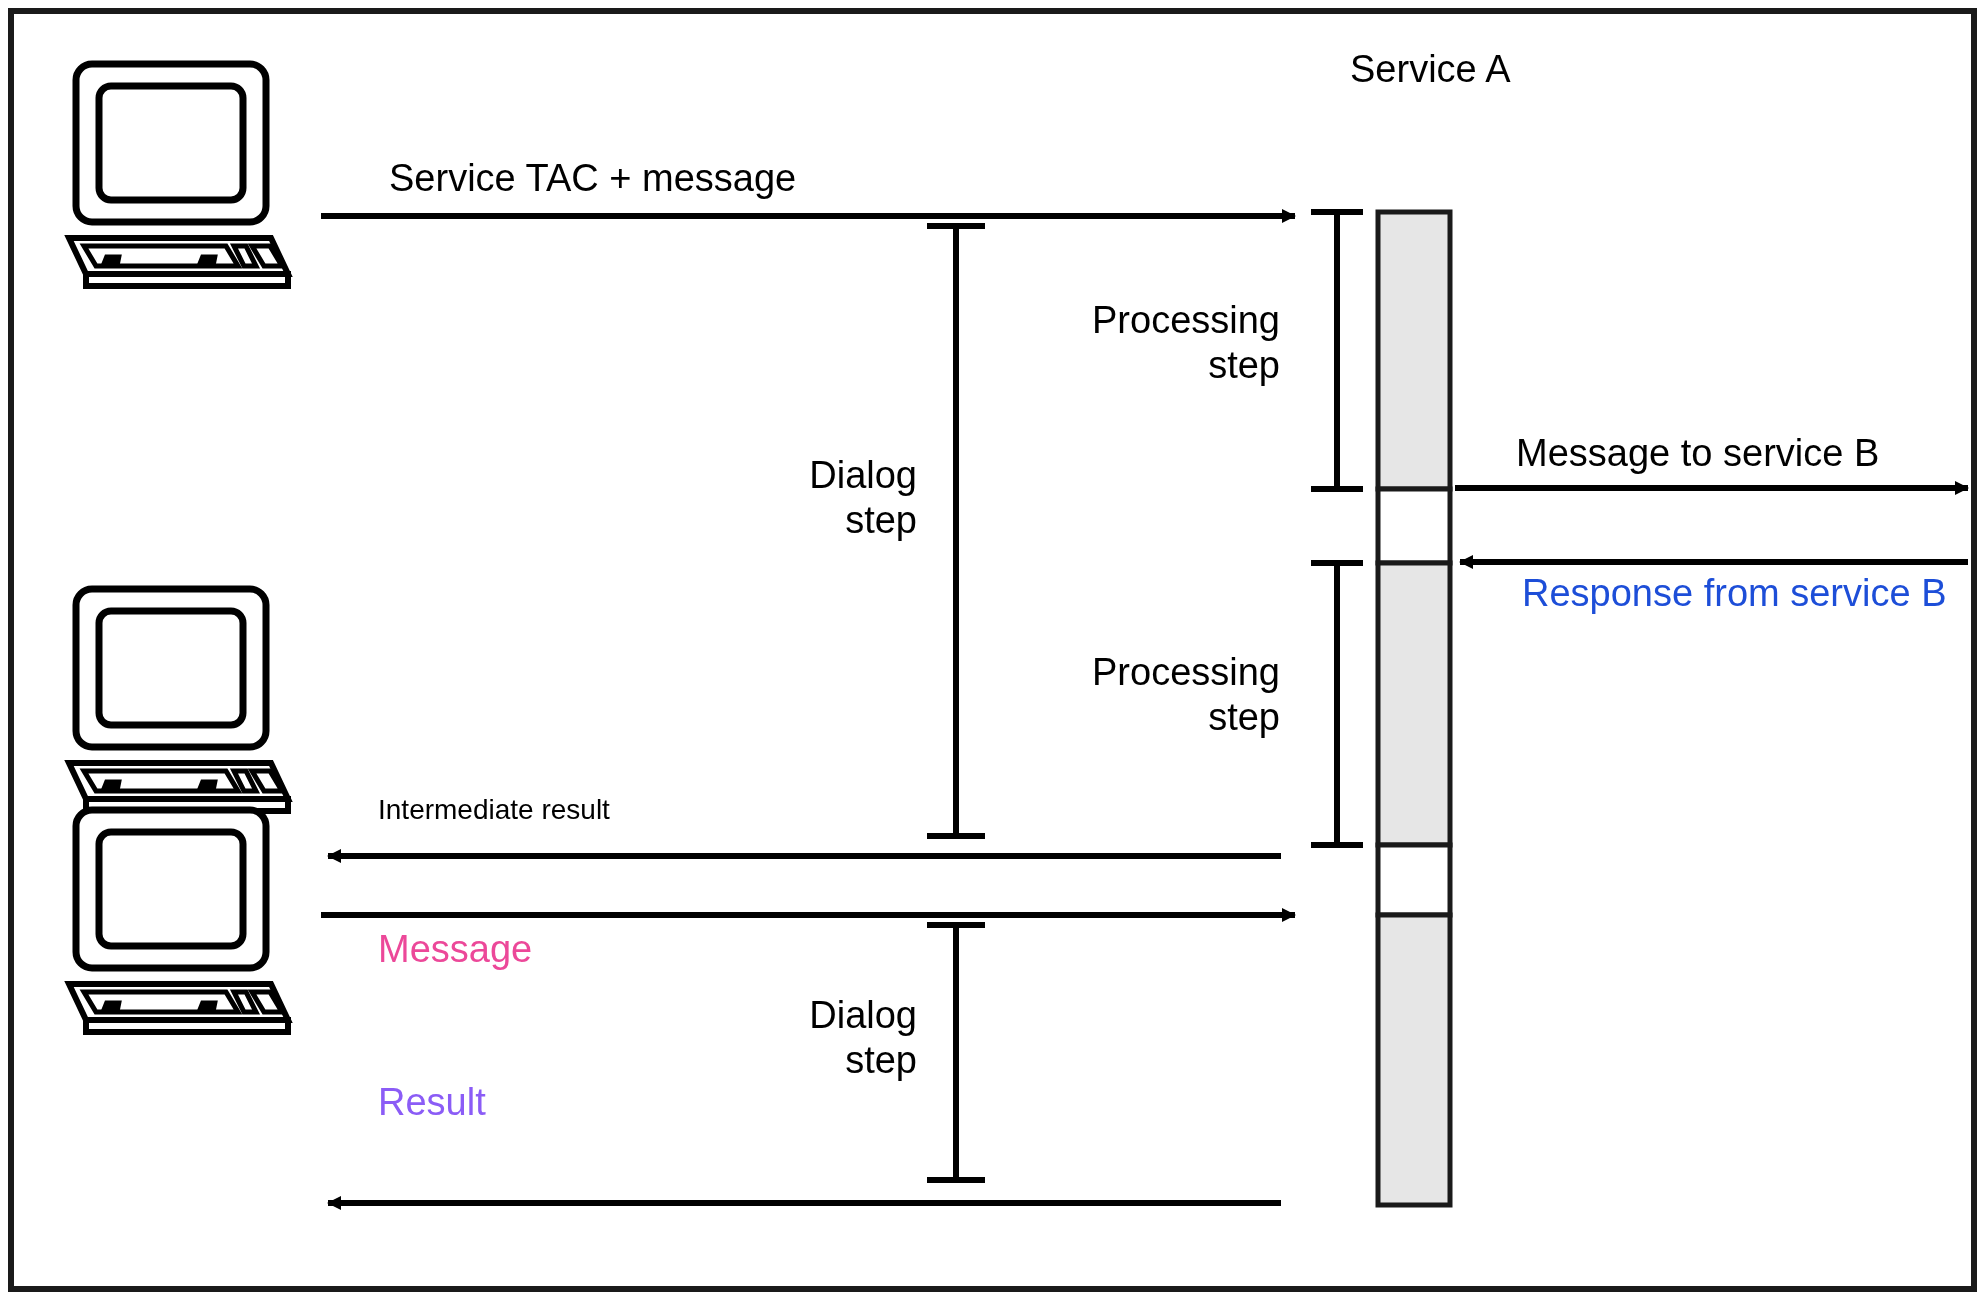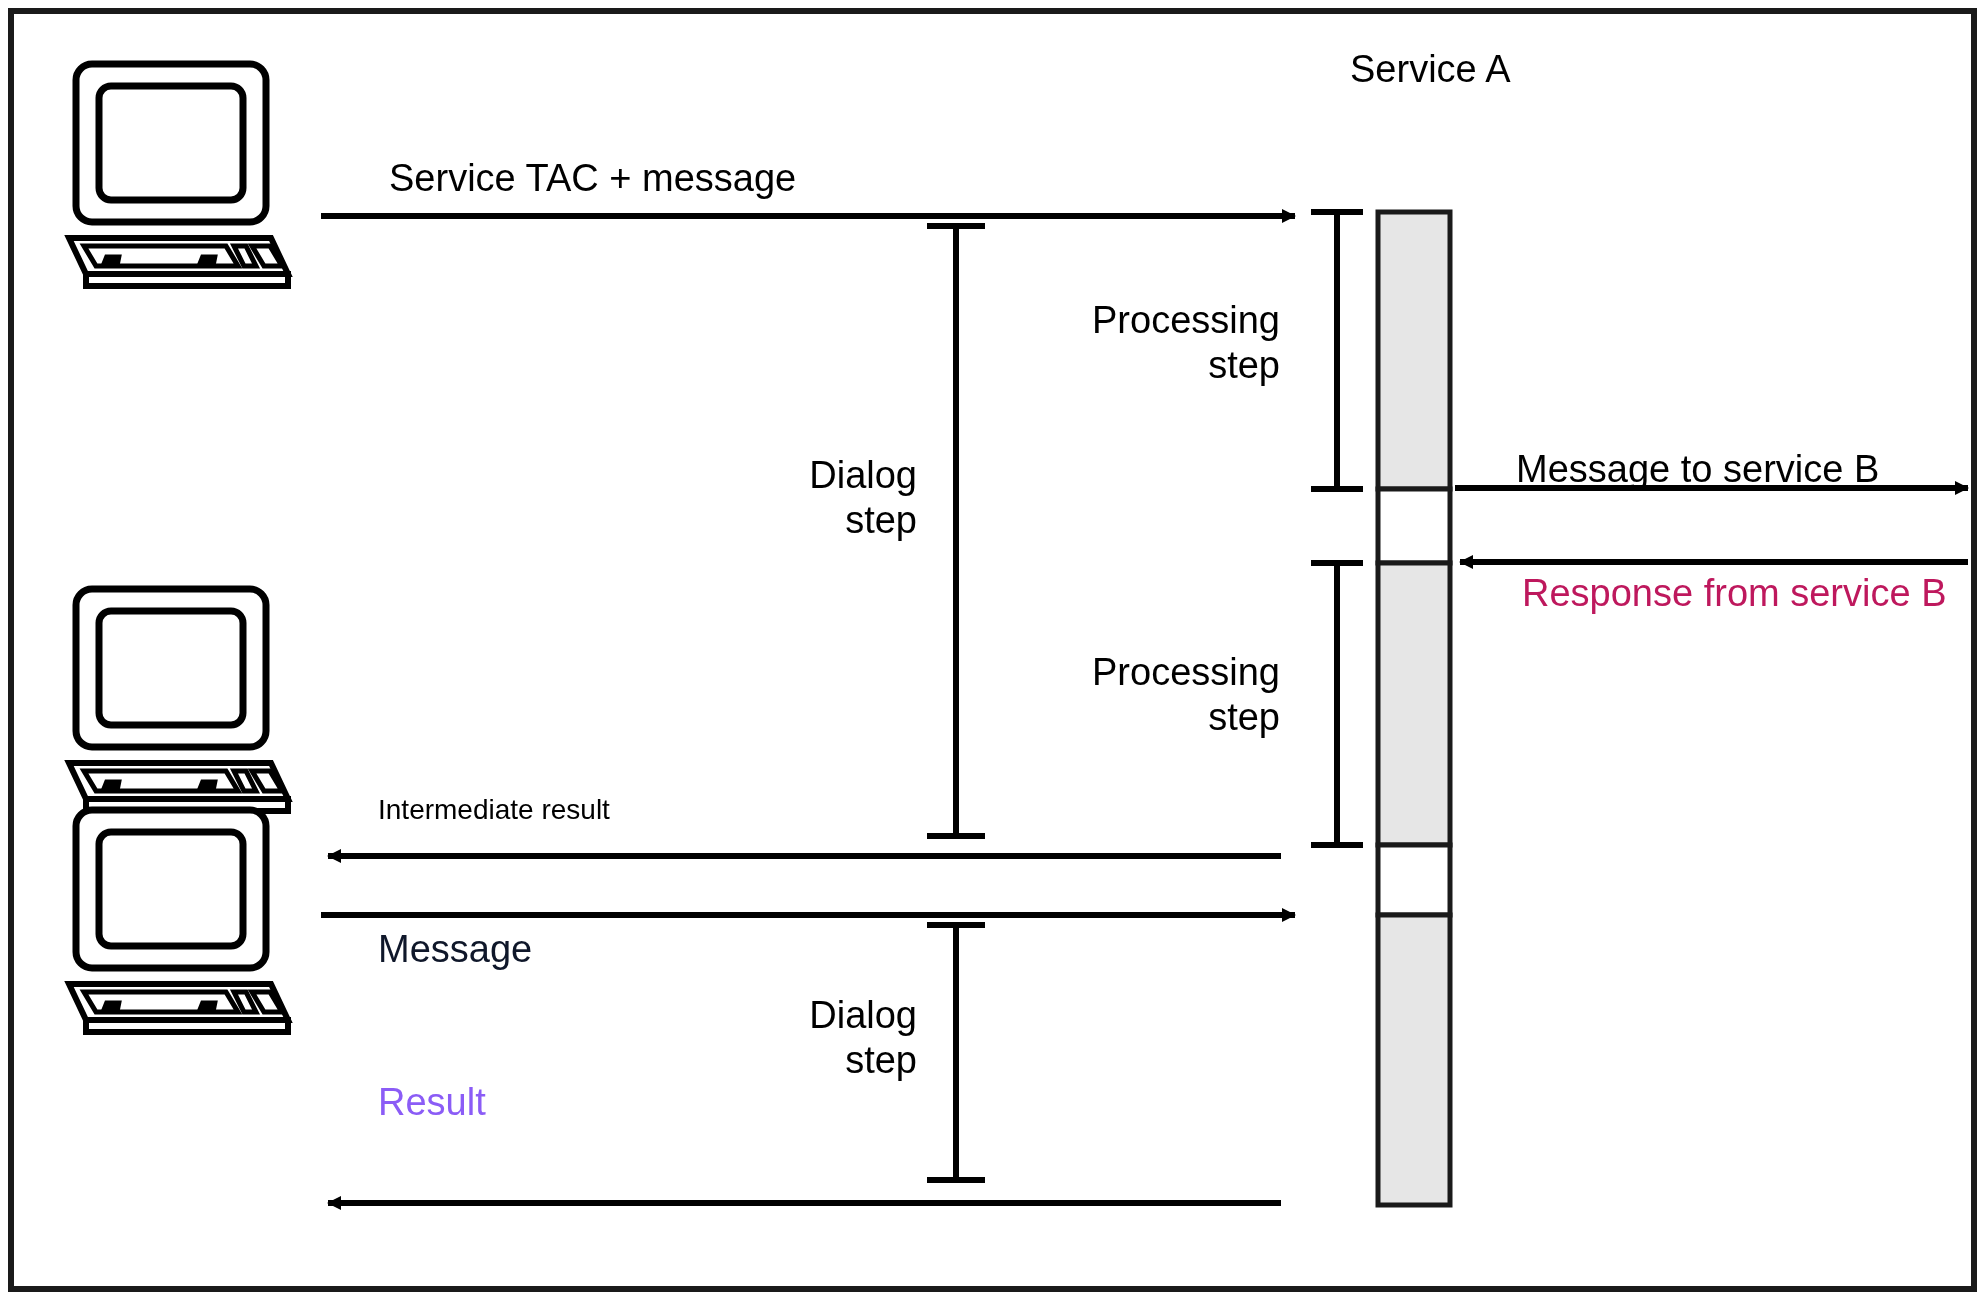"Message to service B" div.lbl { top: 448px -> 432px }
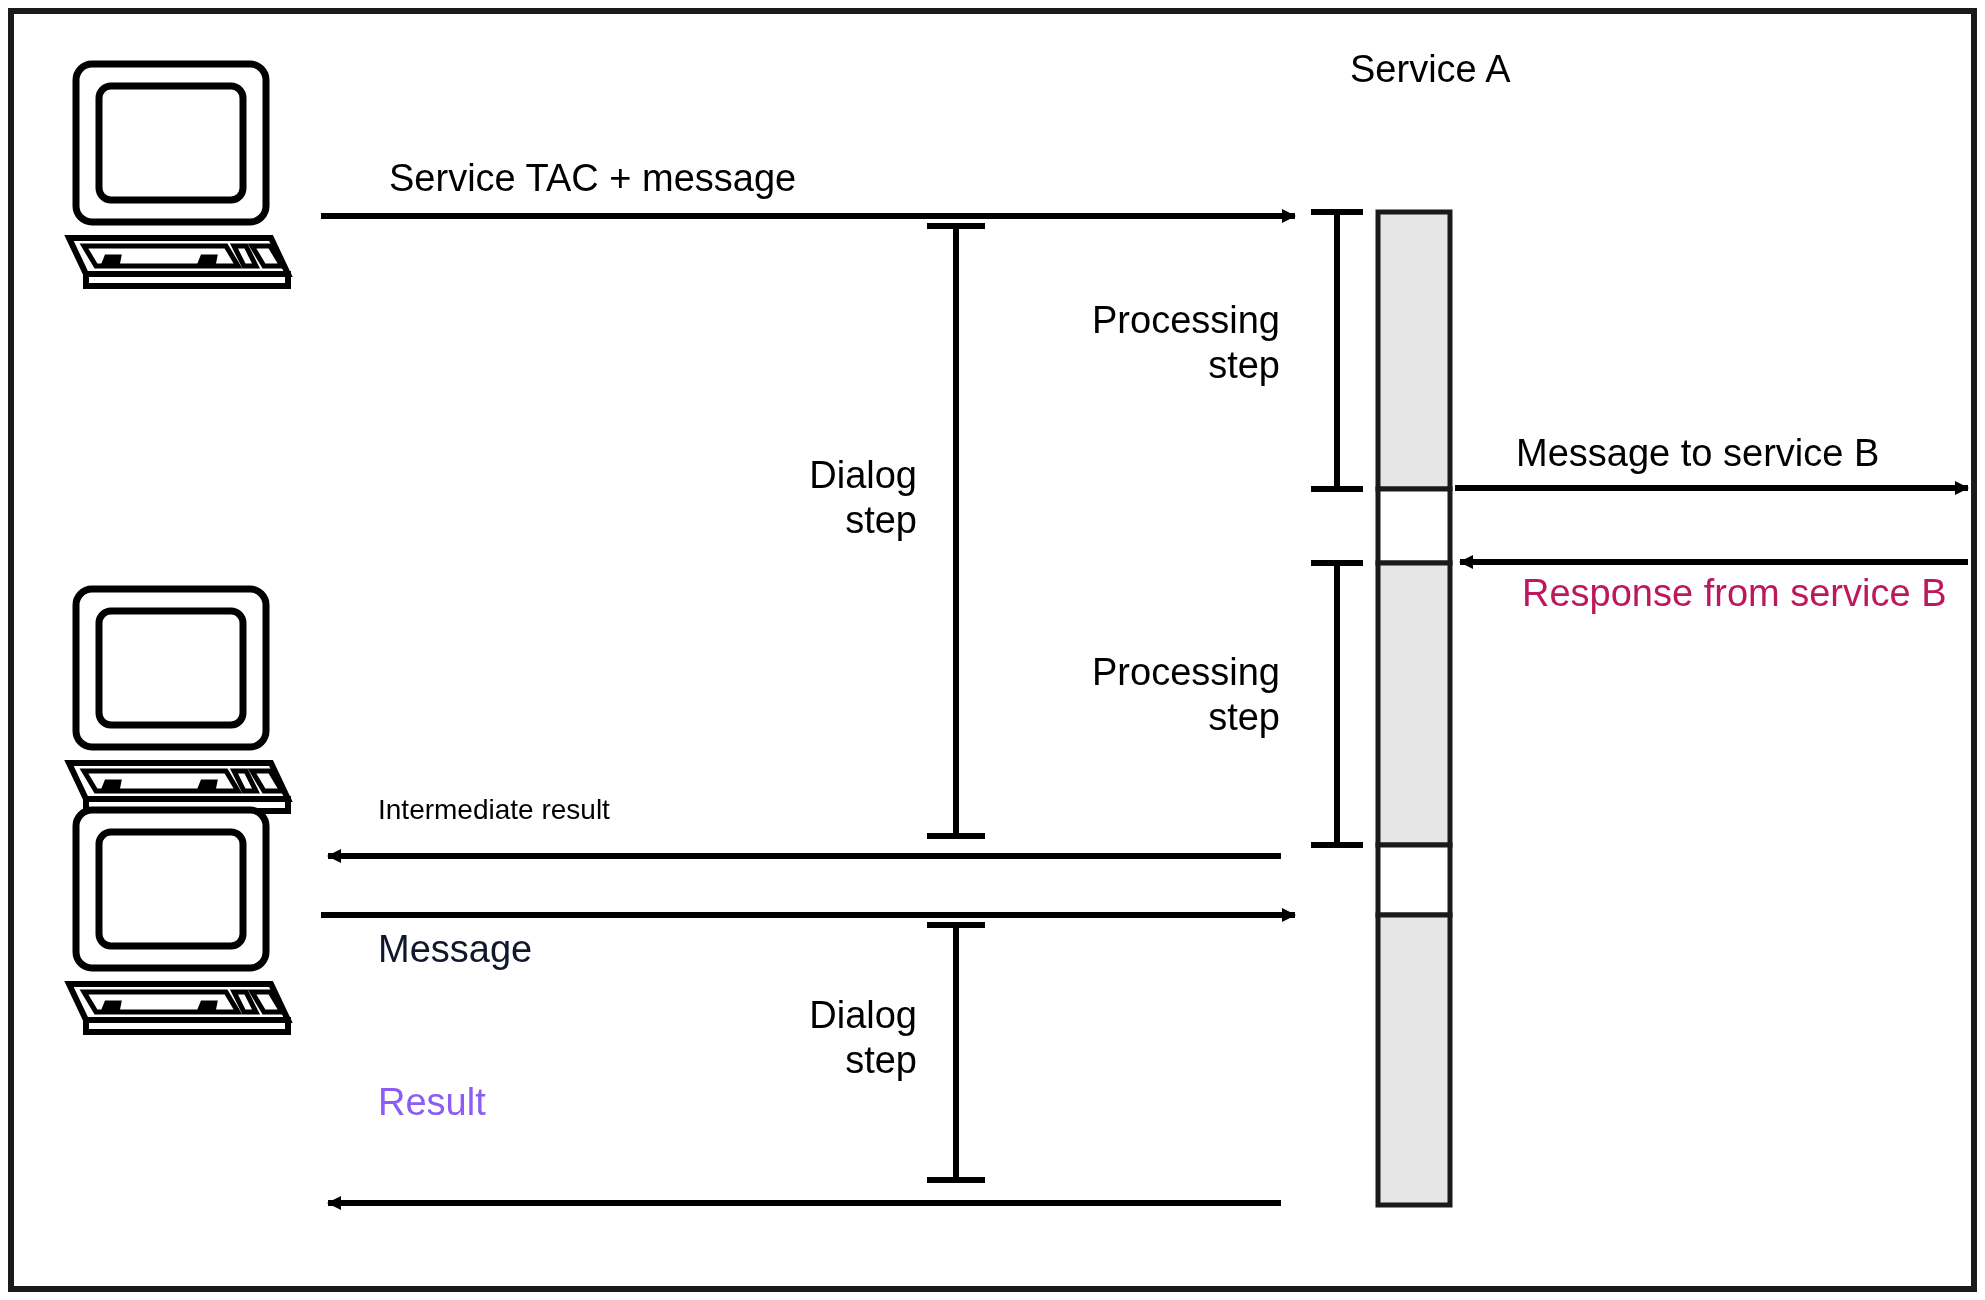"Response from service B" div.lbl { color: #be185d -> #1d4ed8 }
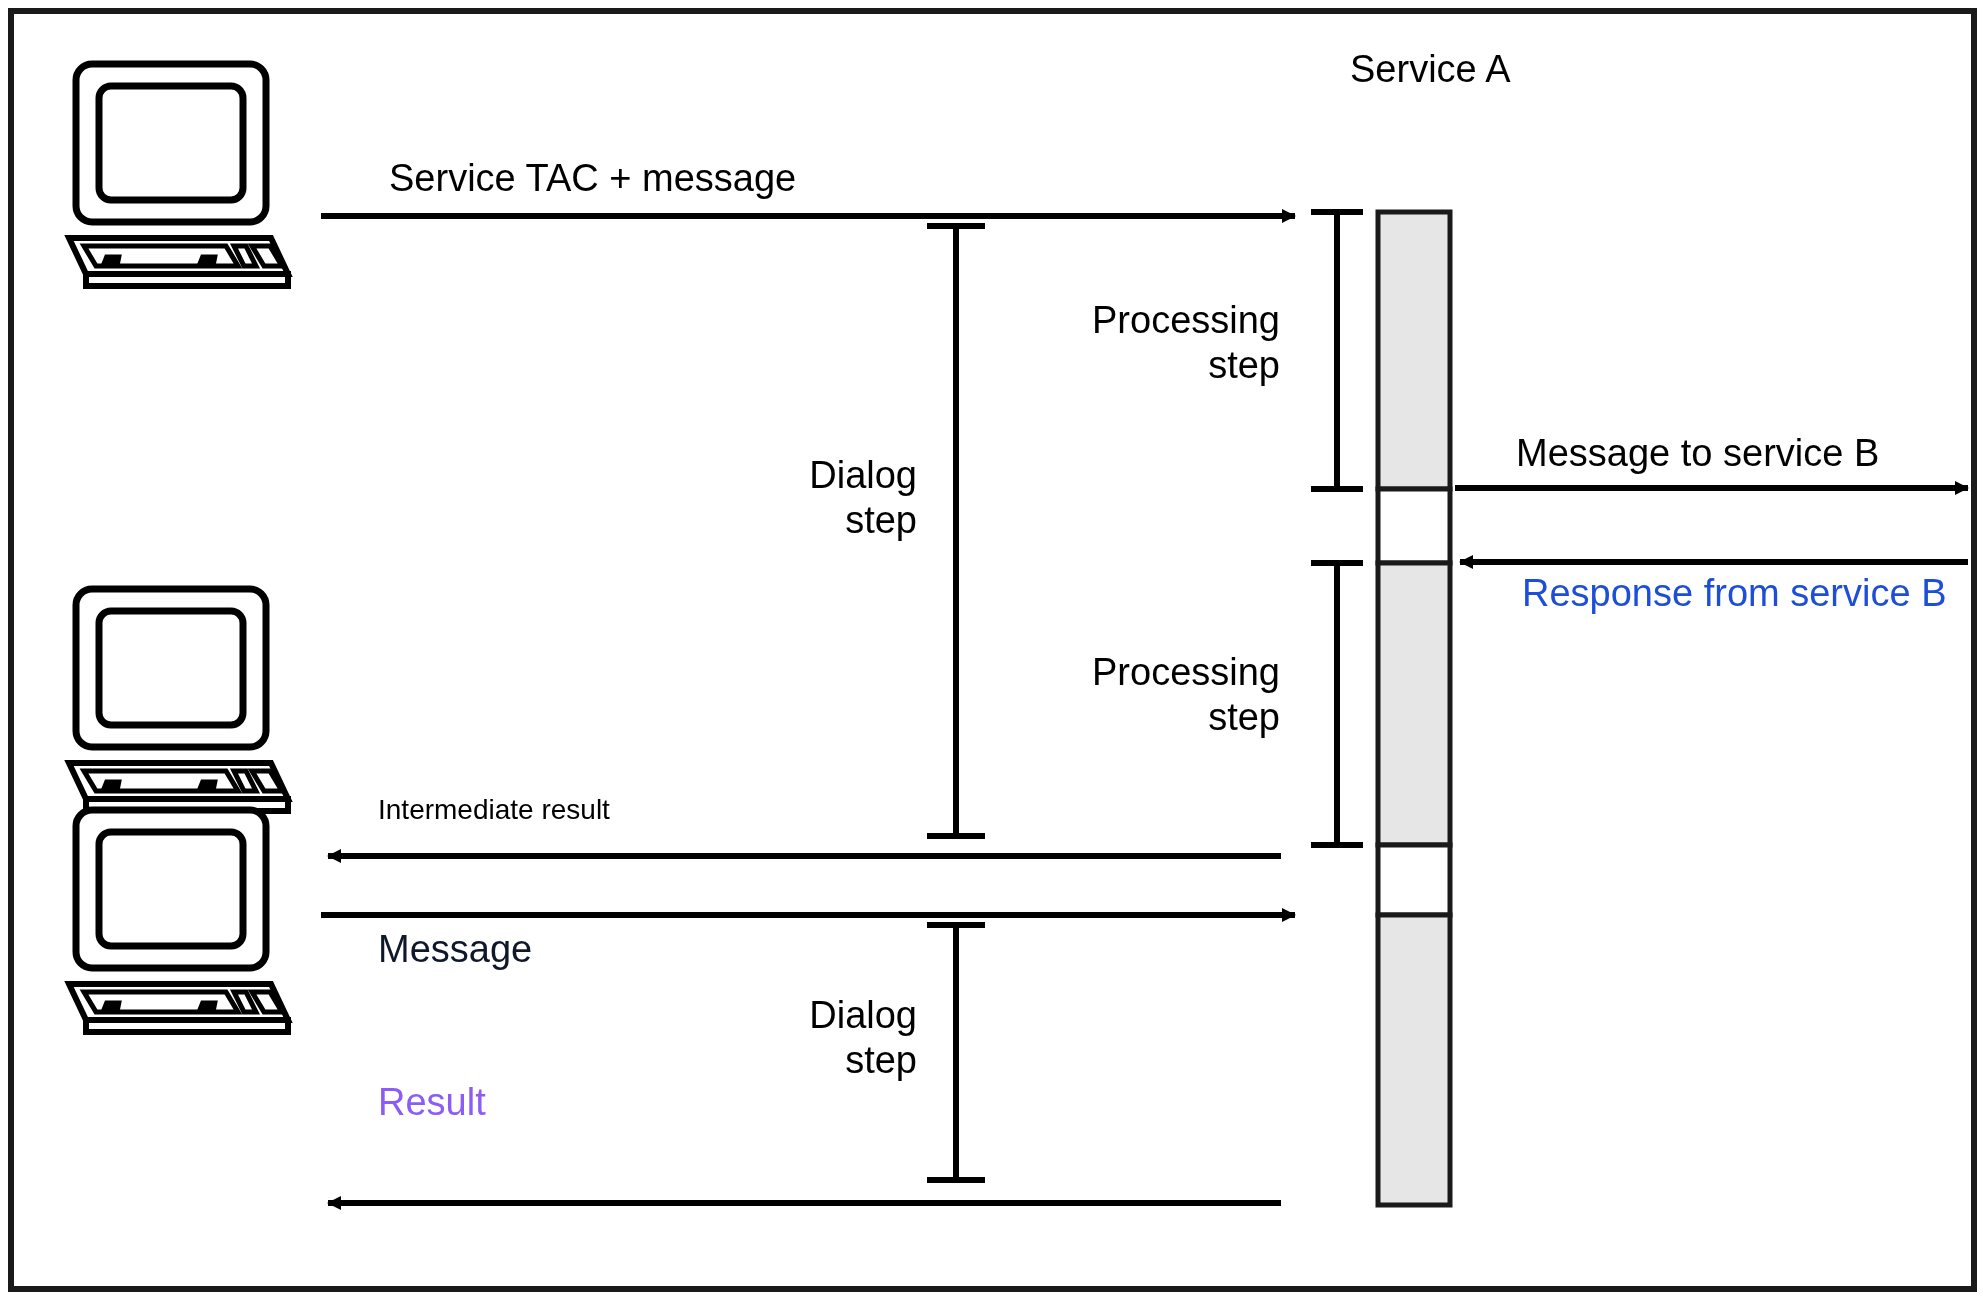"Message" div.lbl { color: #0f172a -> #ec4899 }
